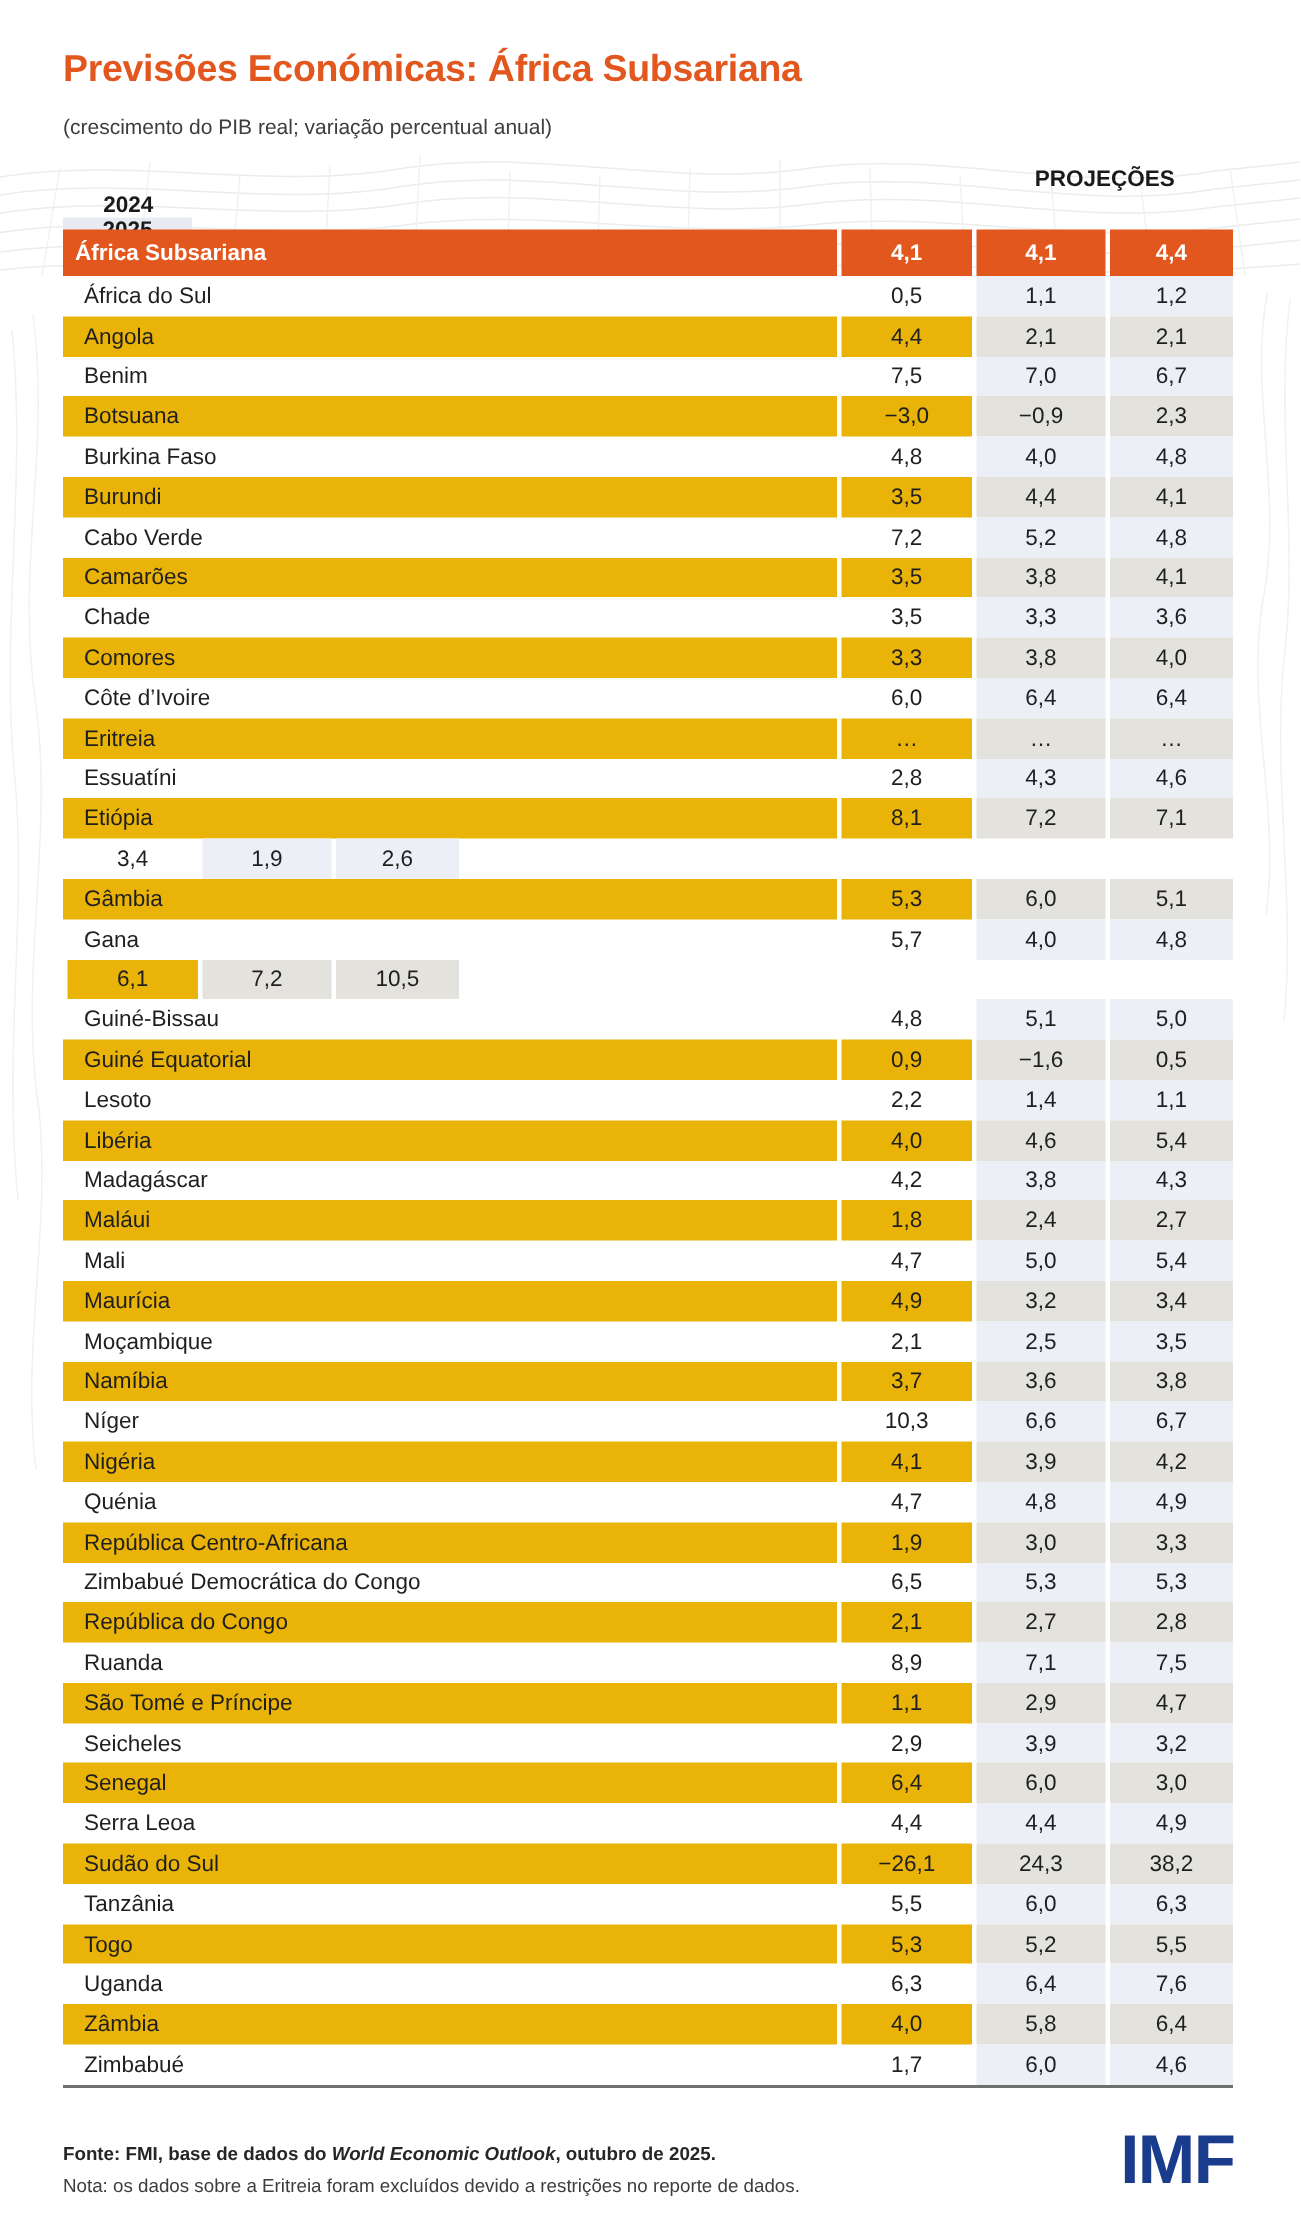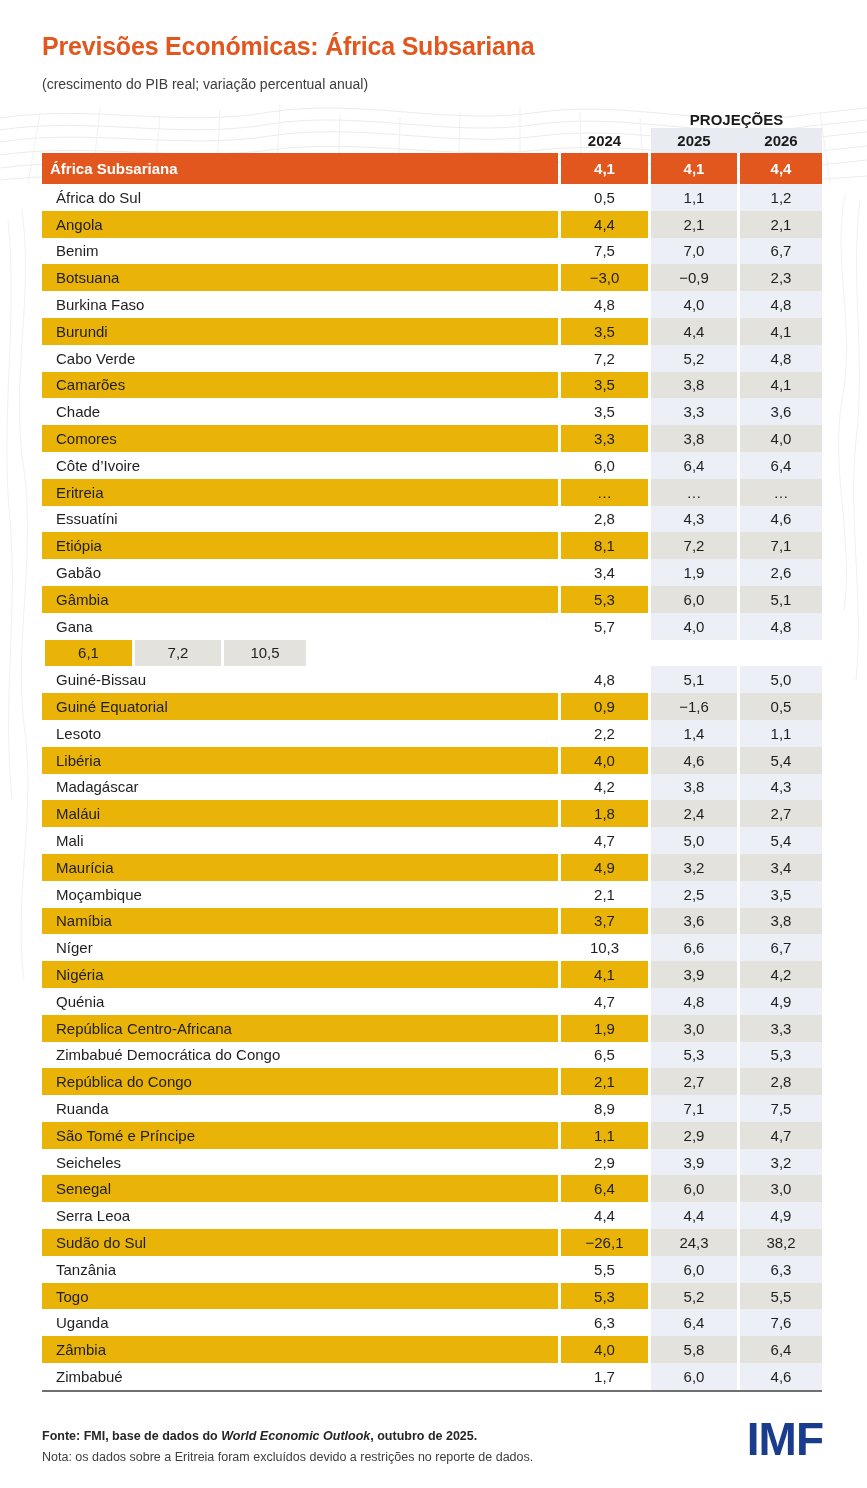"2024" .years-row { flex-direction: none -> column }
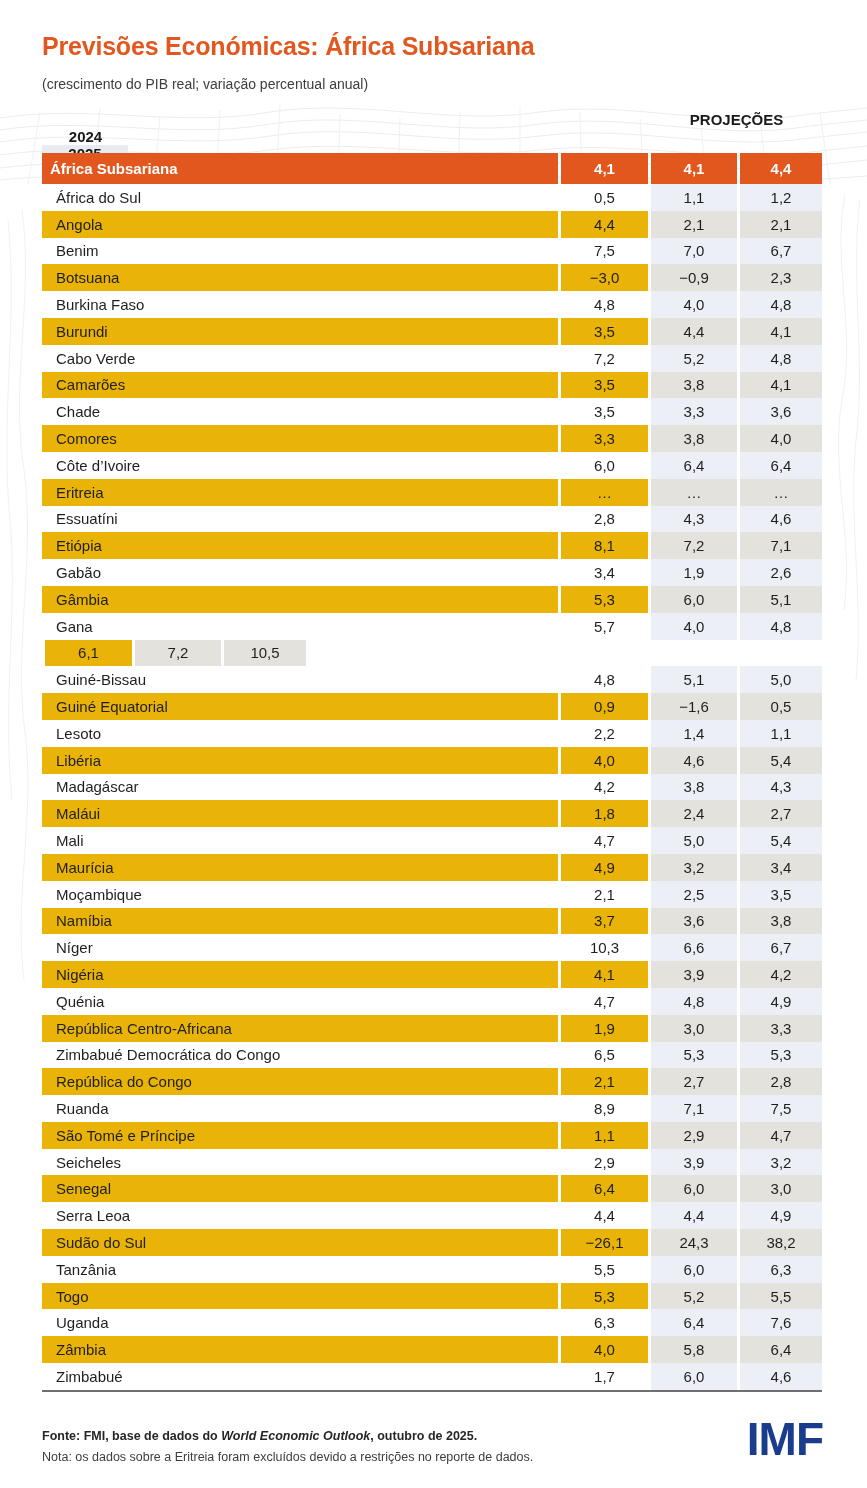"Gabão" div.c-name { html: <div>Gabão</div> -> none }
